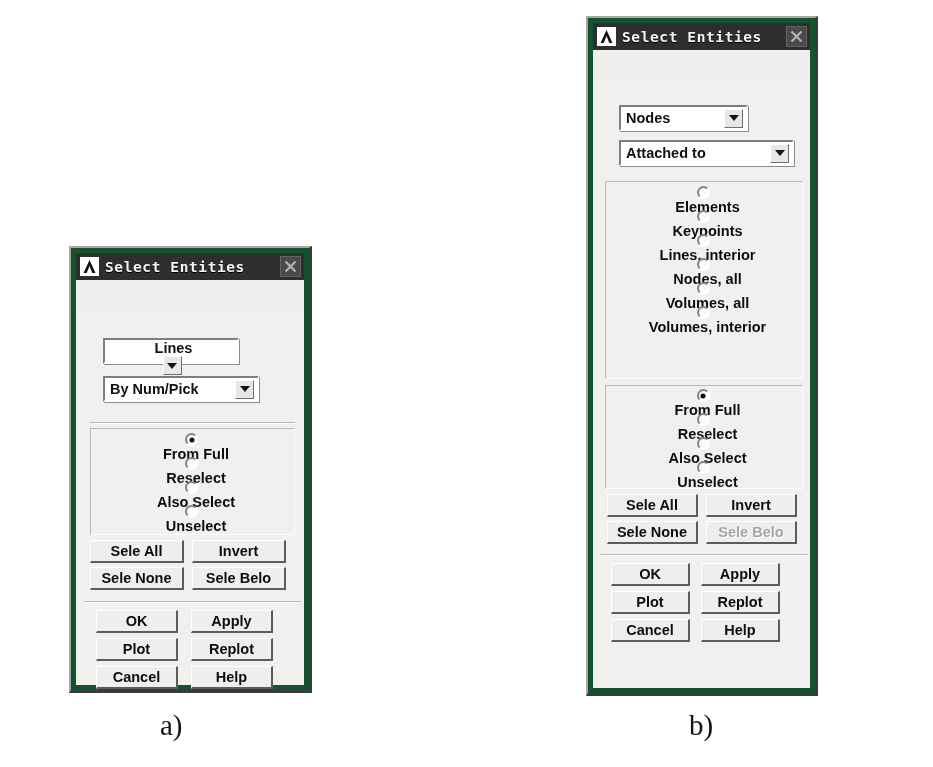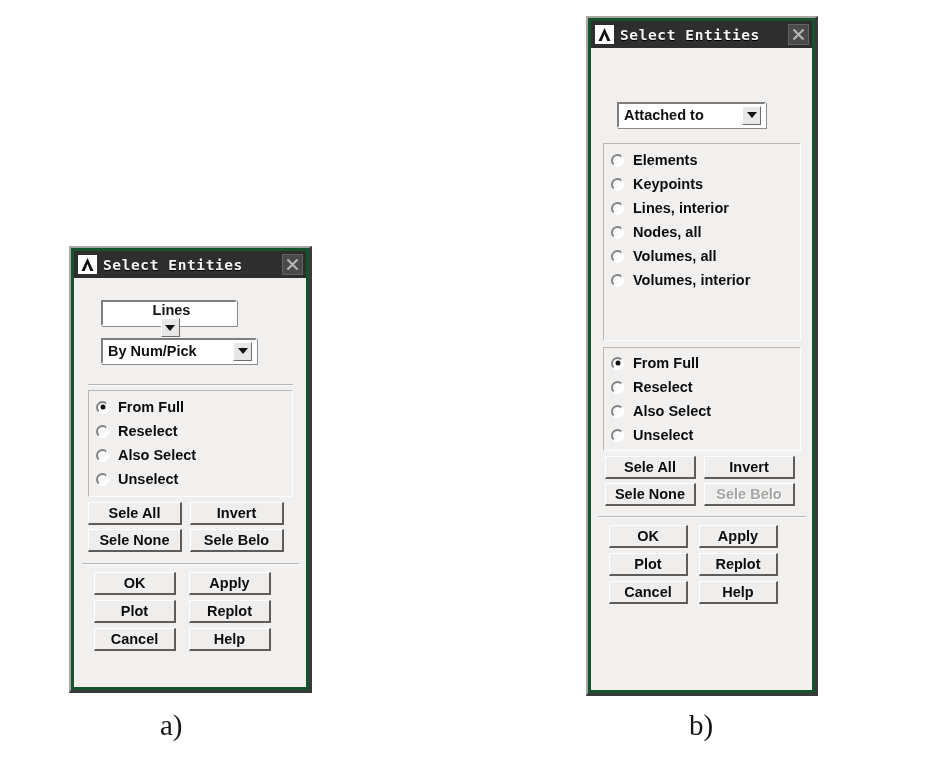"Select Entities" .dialog-inner { border: 3px solid #14532d -> 5px solid #14532d; gap: none -> 36px }
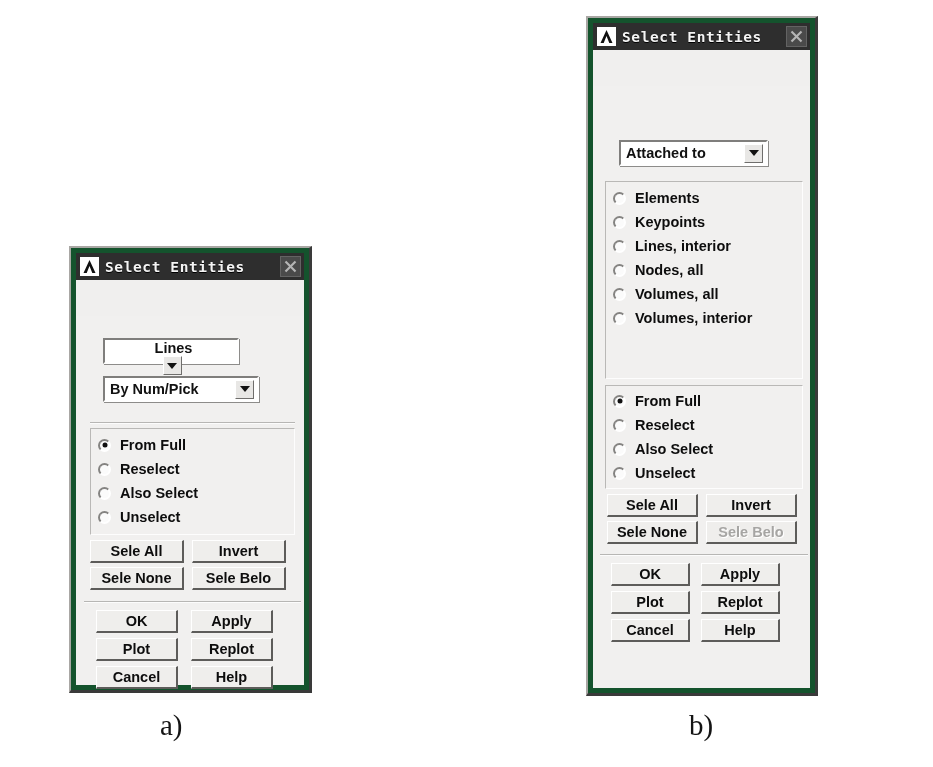"Nodes" div.combo { html: none -> <div> <div>Nodes</div> <div> <div></div> </div> </div> }
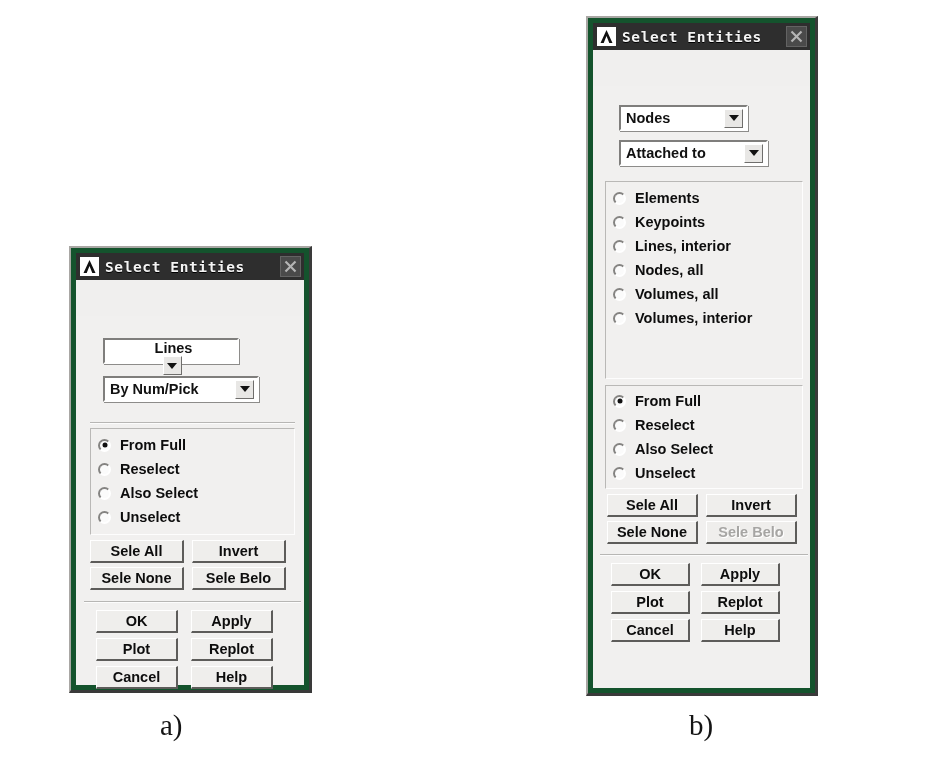"Attached to" div.combo { width: 149px -> 175px }
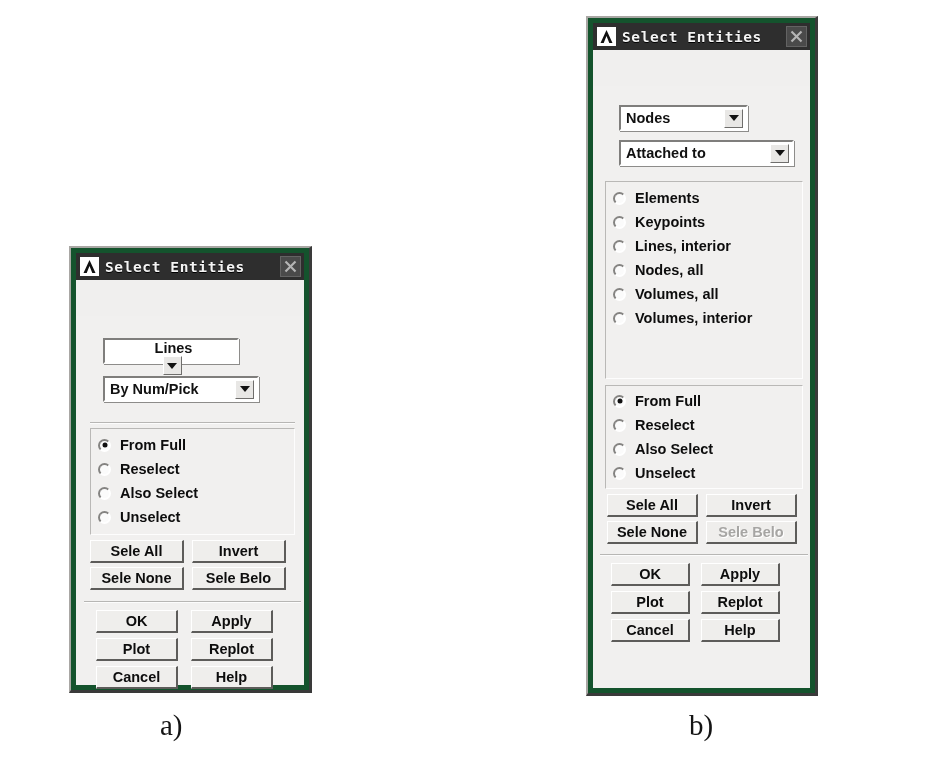"Elements" .radio-row { flex-direction: none -> column }
